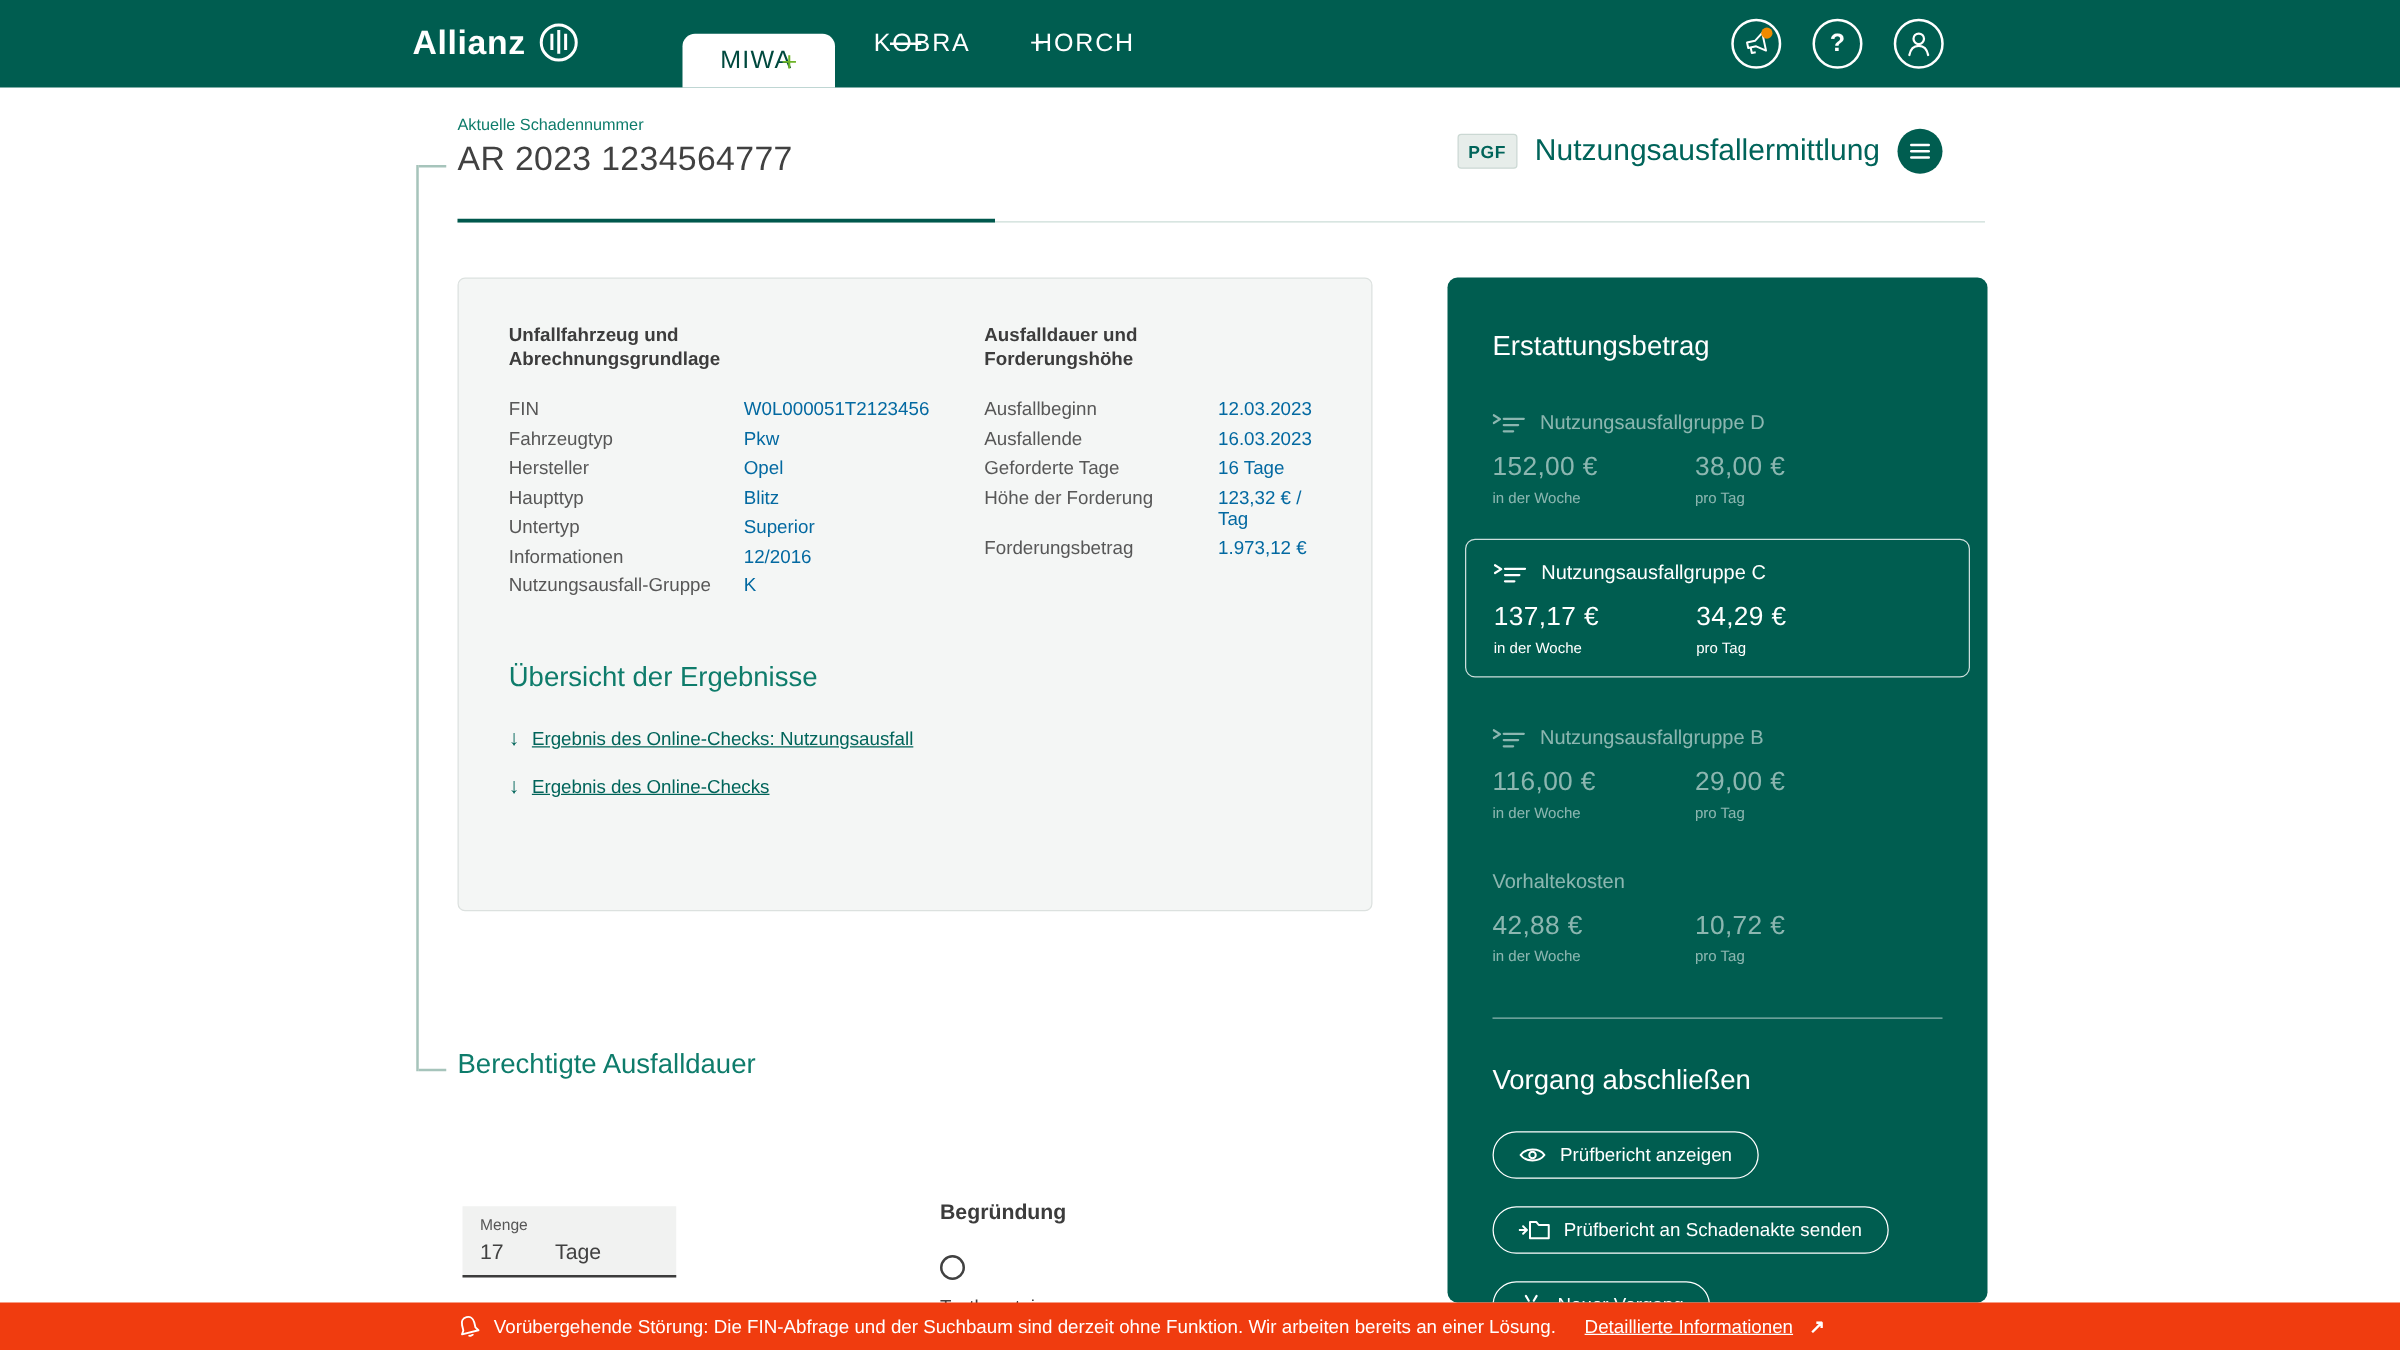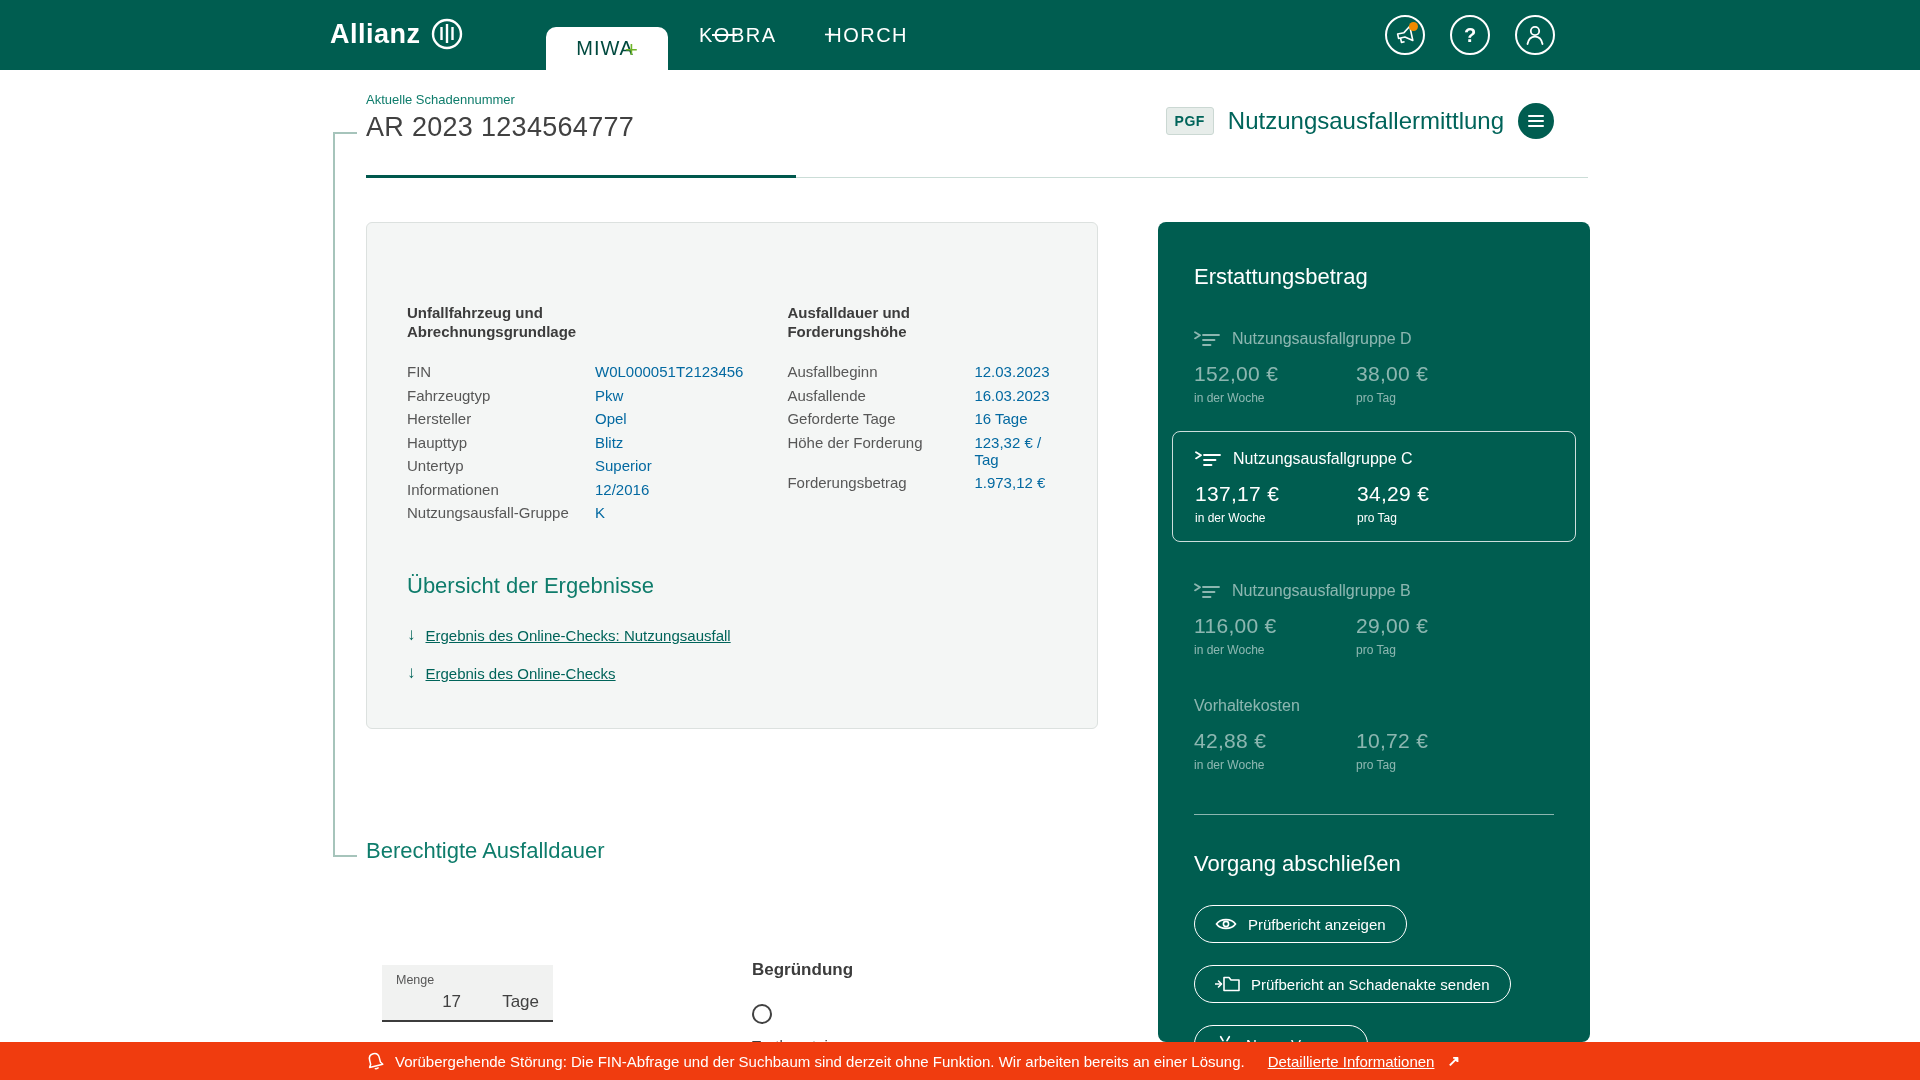"Unfallfahrzeug und Abrechnungsgrundlage" .card-cols { margin-top: 44px -> none }
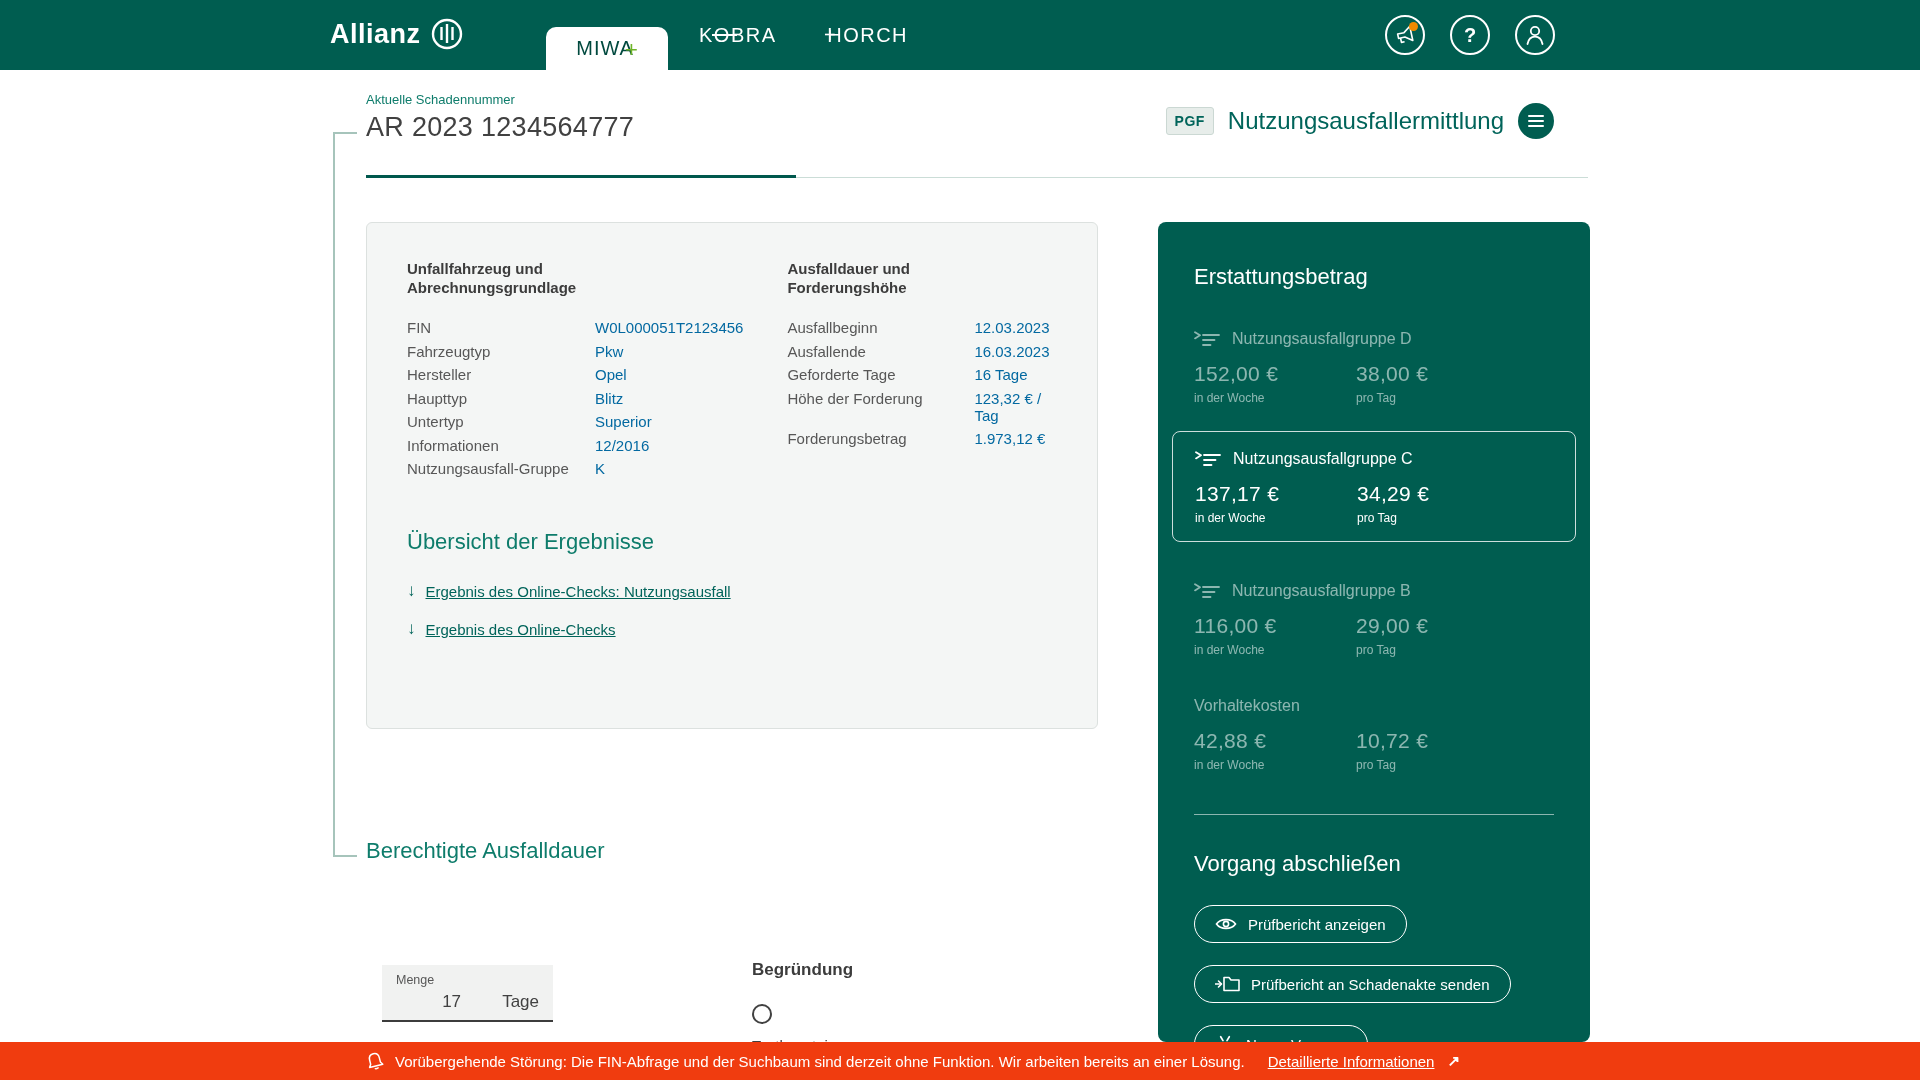"Menge" .qty-box { left: 52px -> 40px }
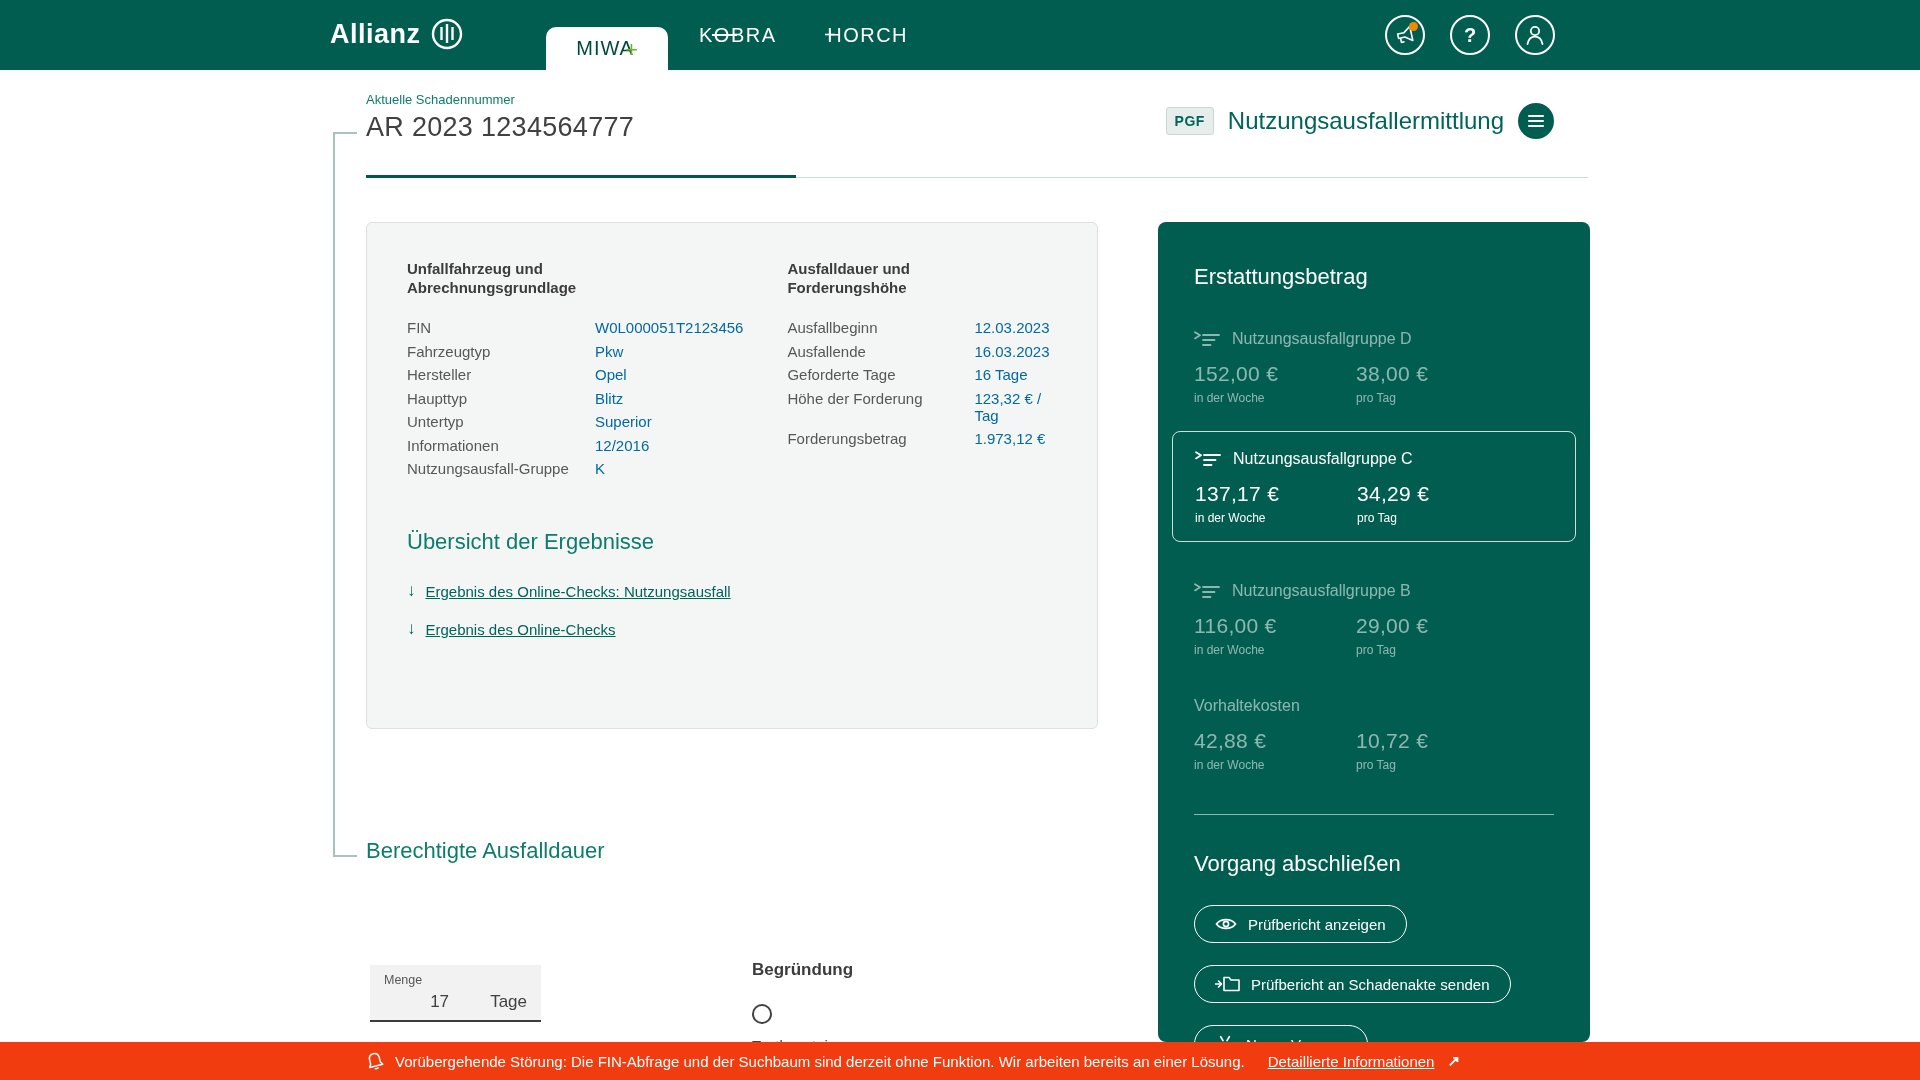"17" .qty-row { justify-content: flex-end -> flex-start }
